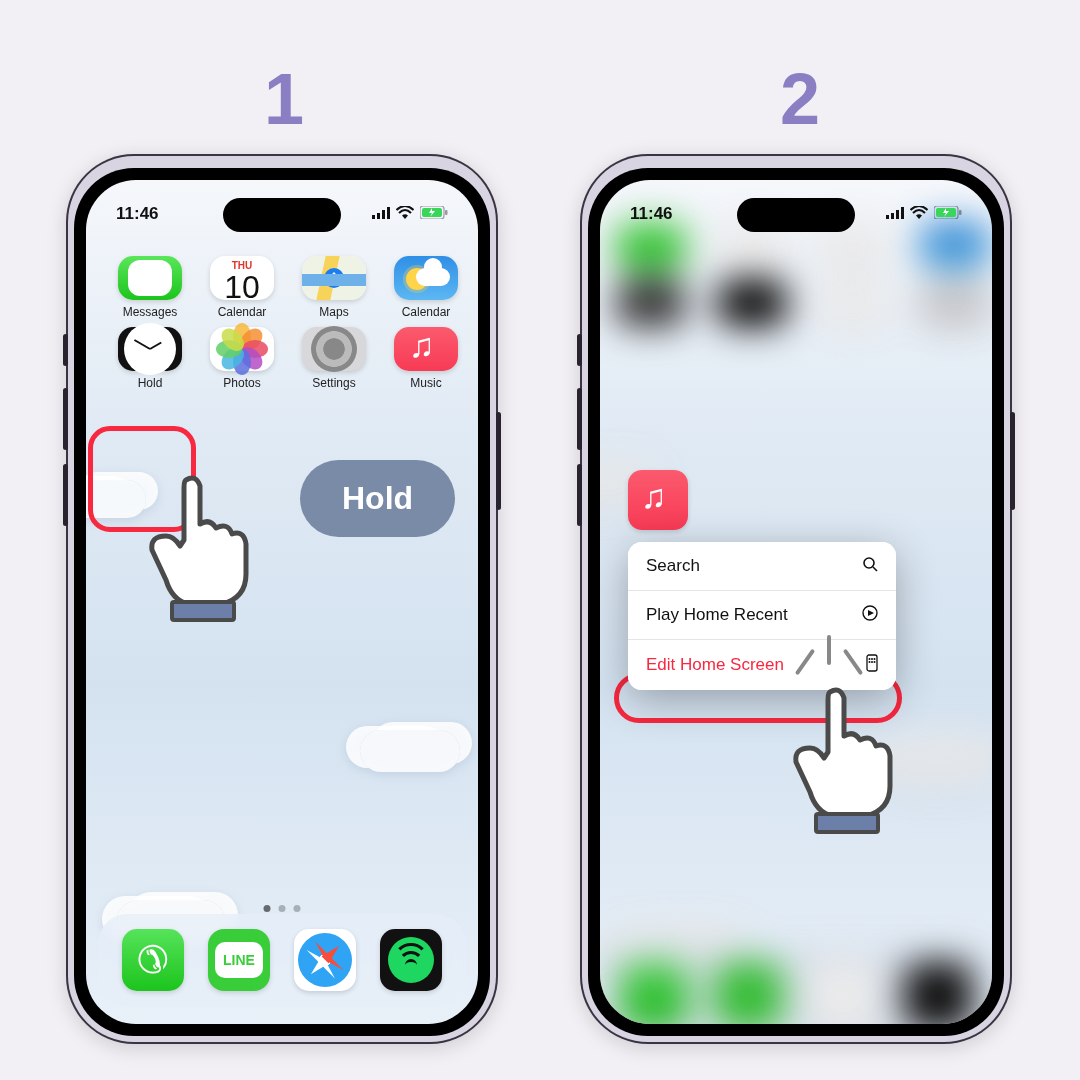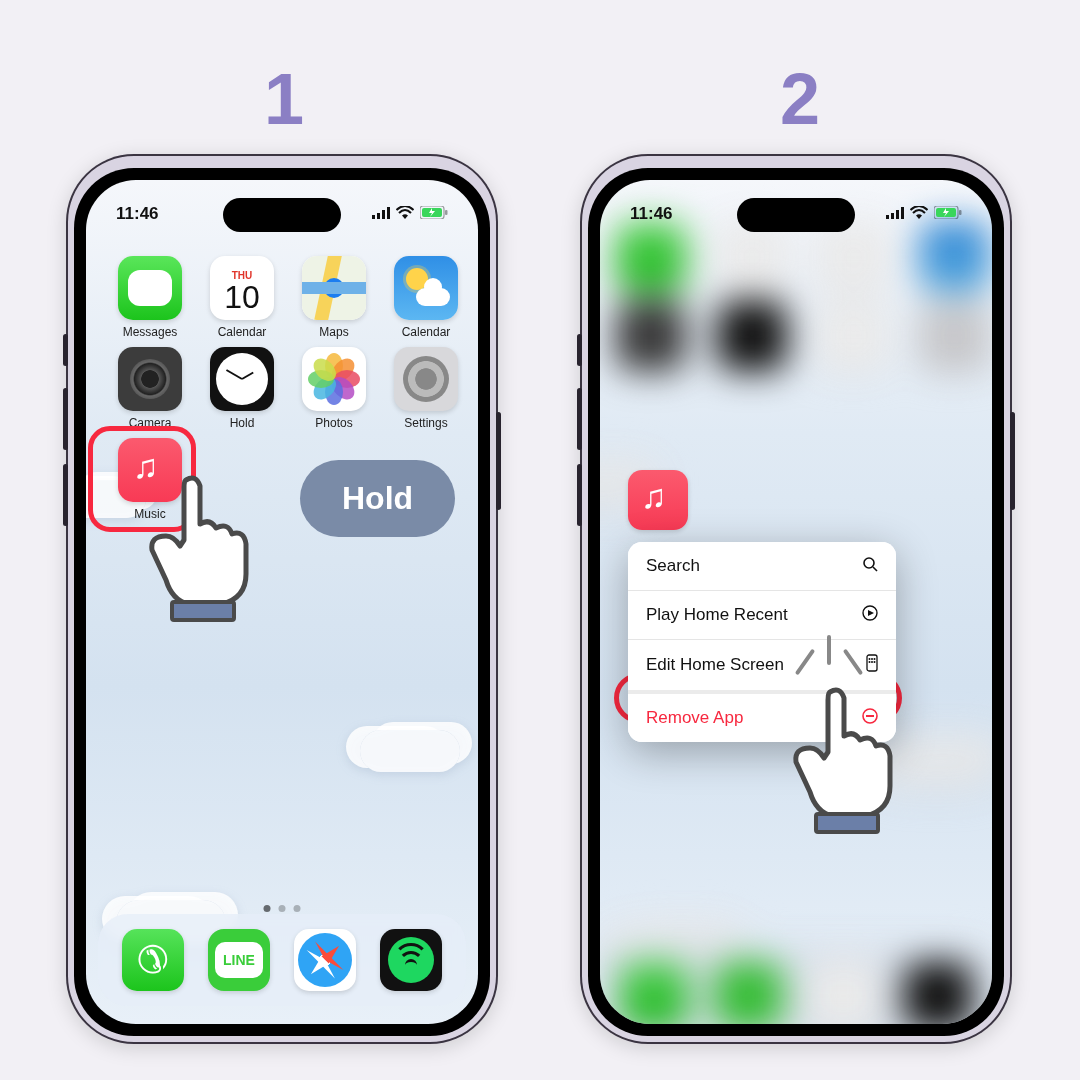"THU" .app-icon { height: 64px -> 44px }
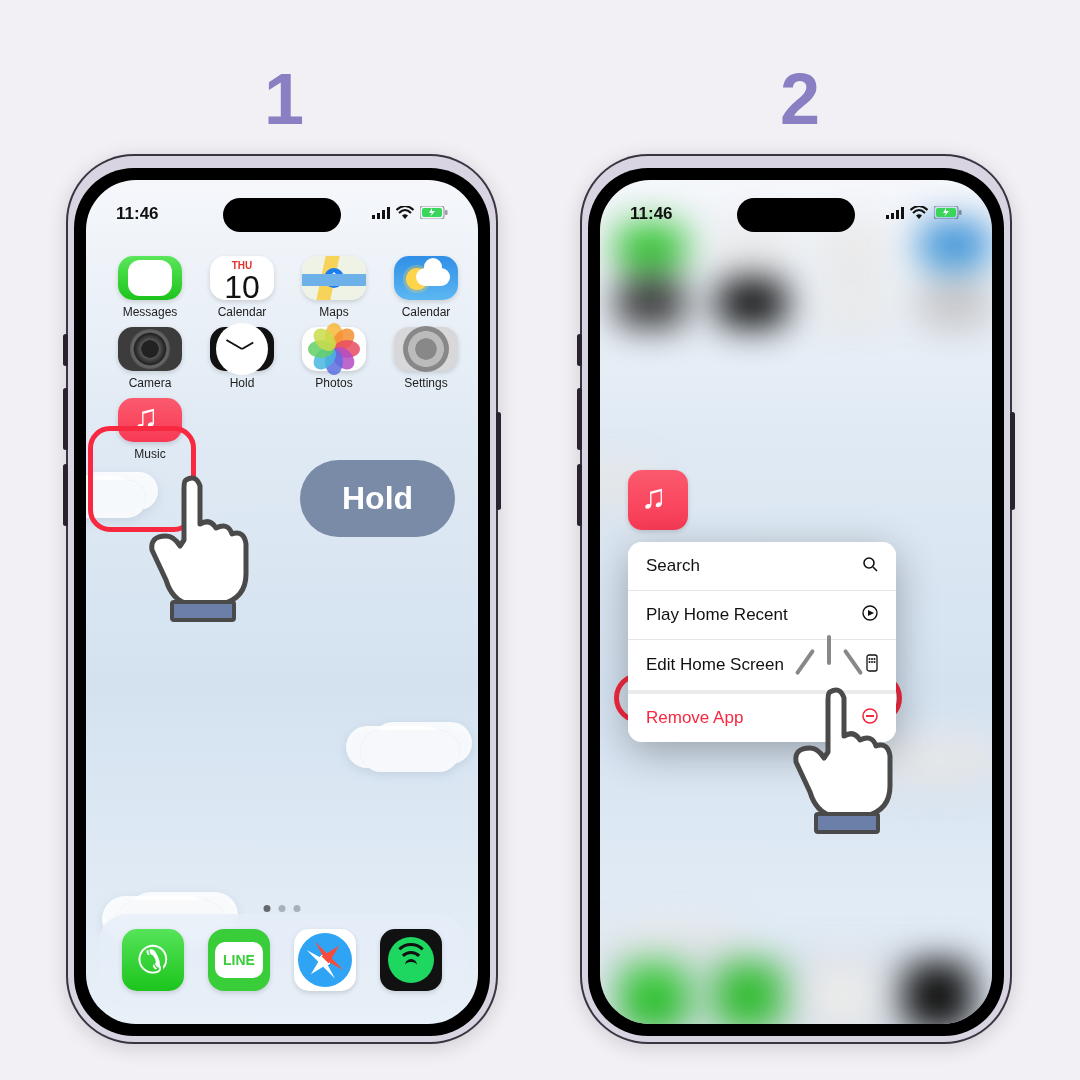"Camera" div.app { html: <div> <div> <div></div> </div> <div>Camera</div> </div> -> none }
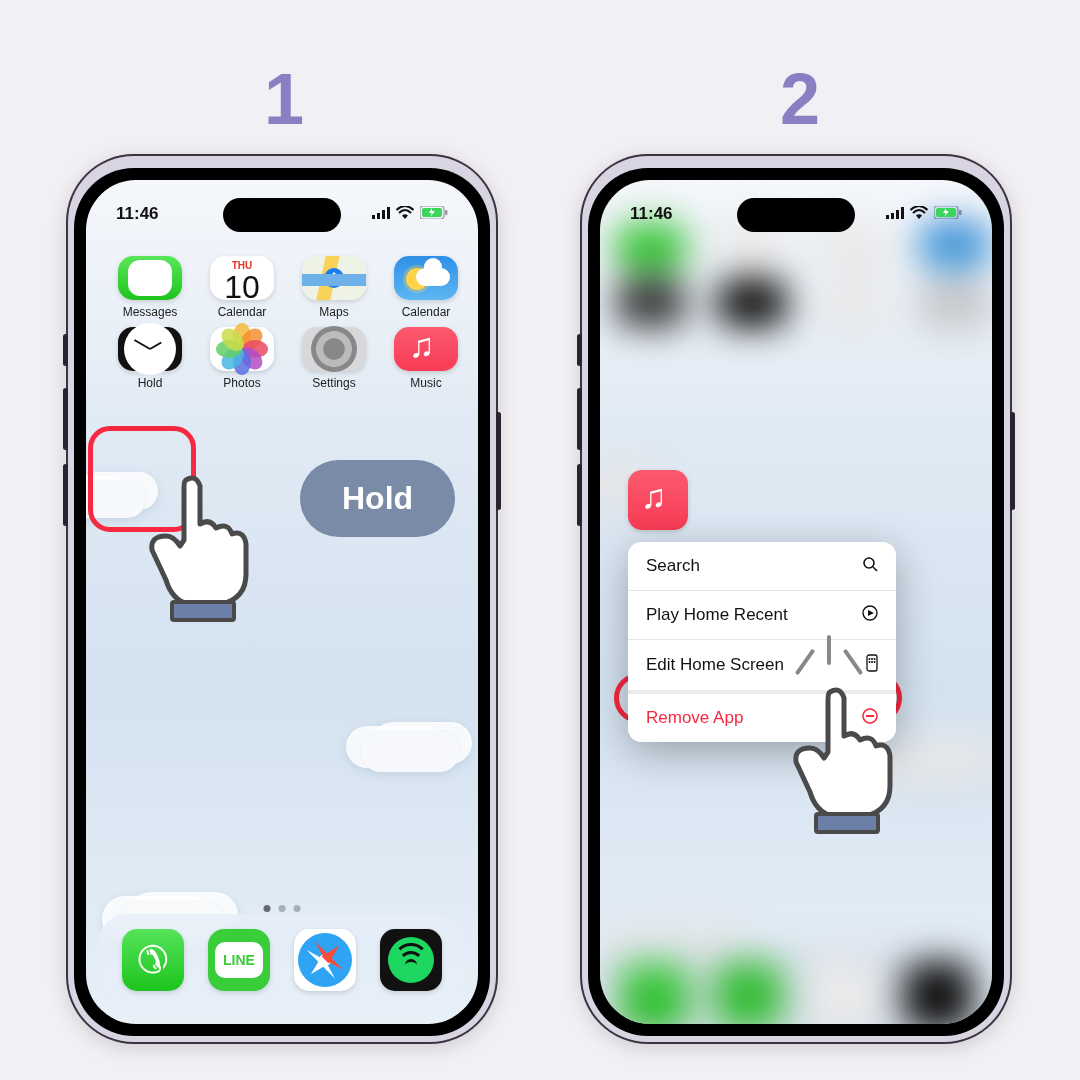"Remove App" div.ctx-item { html: <div> <span>Remove App</span> <span><svg> <circle></circle> <line></line> </svg></span> </div> -> none }
